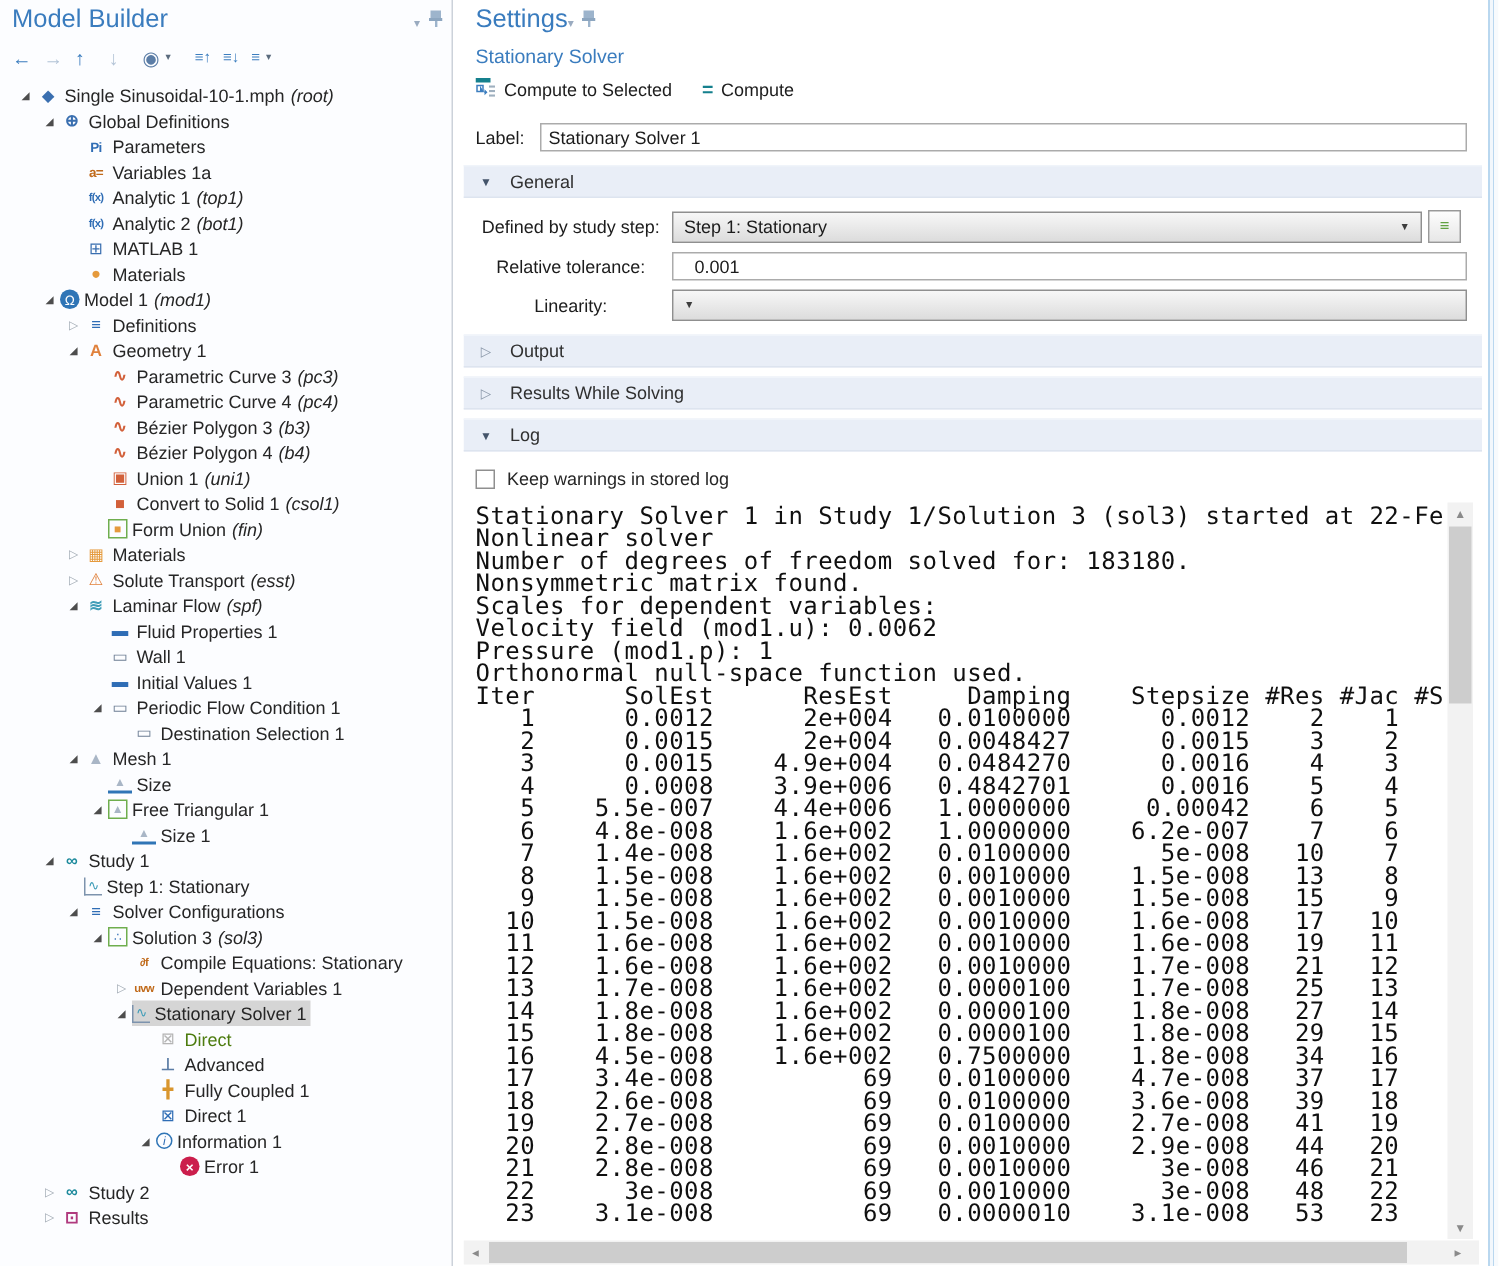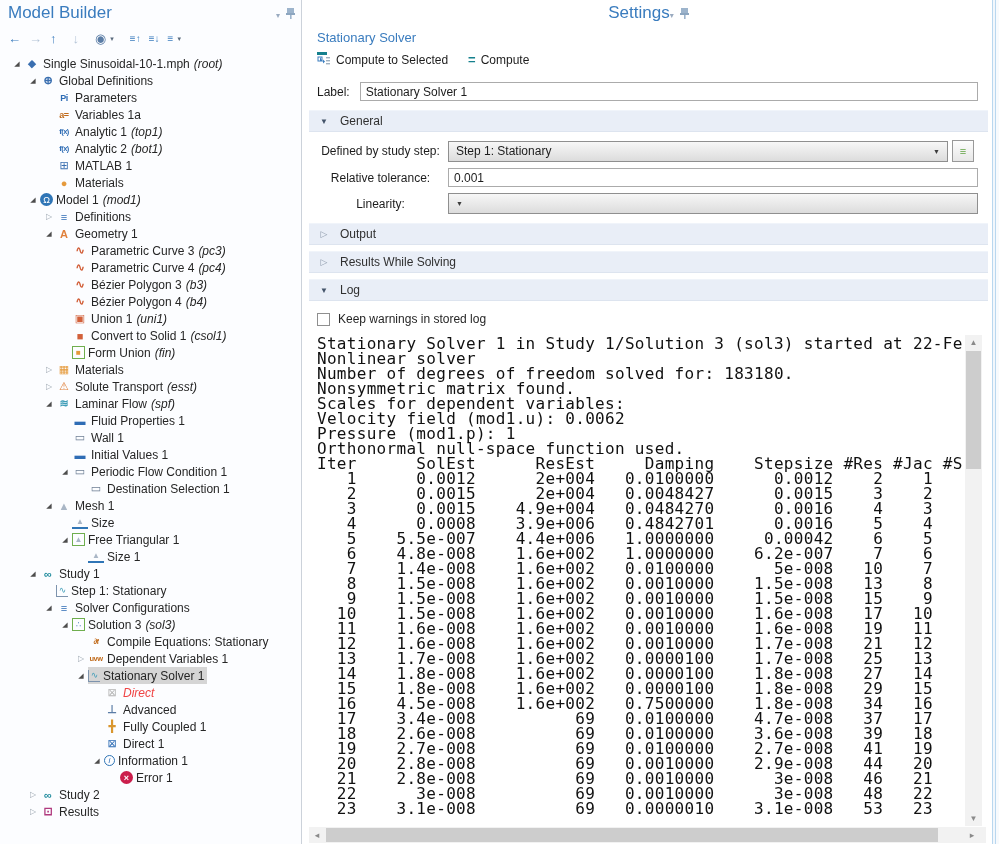"Settings" .s-head { justify-content: center -> flex-start }
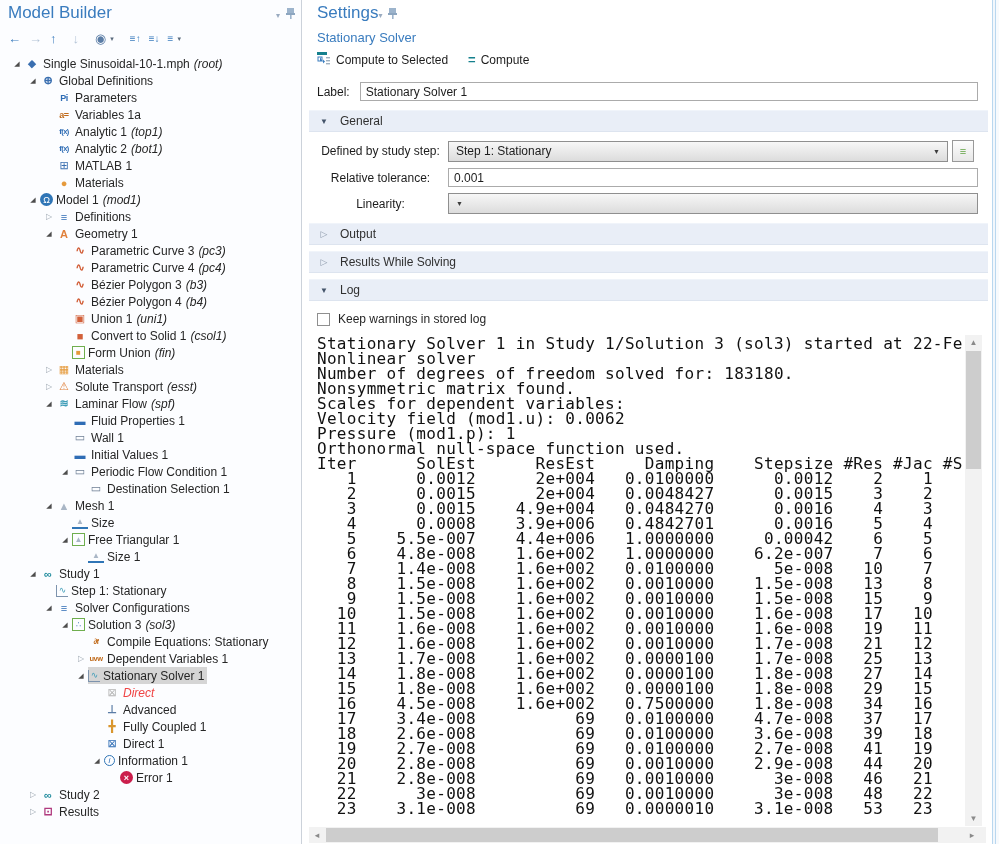"0.001" .txtin { padding: 0 5px -> 0 14px }
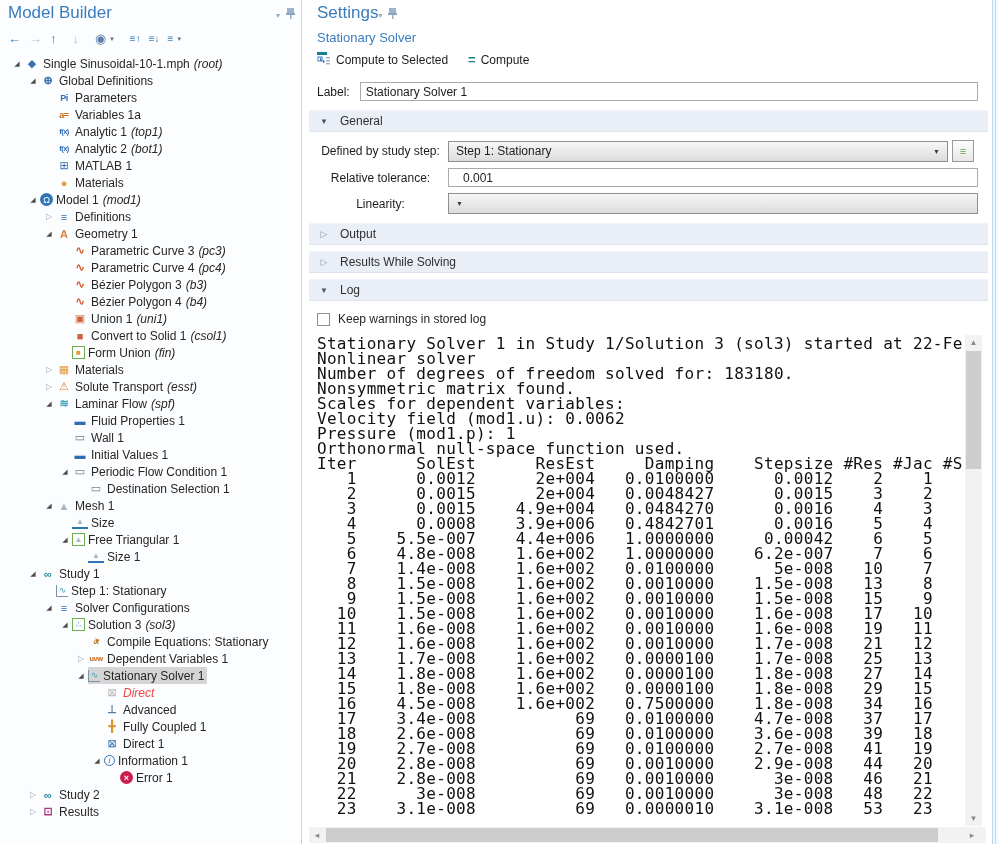"Direct" .trow.disabled .tlabel { color: #ef4444 -> #4d7c0f; font-style: italic -> none }
